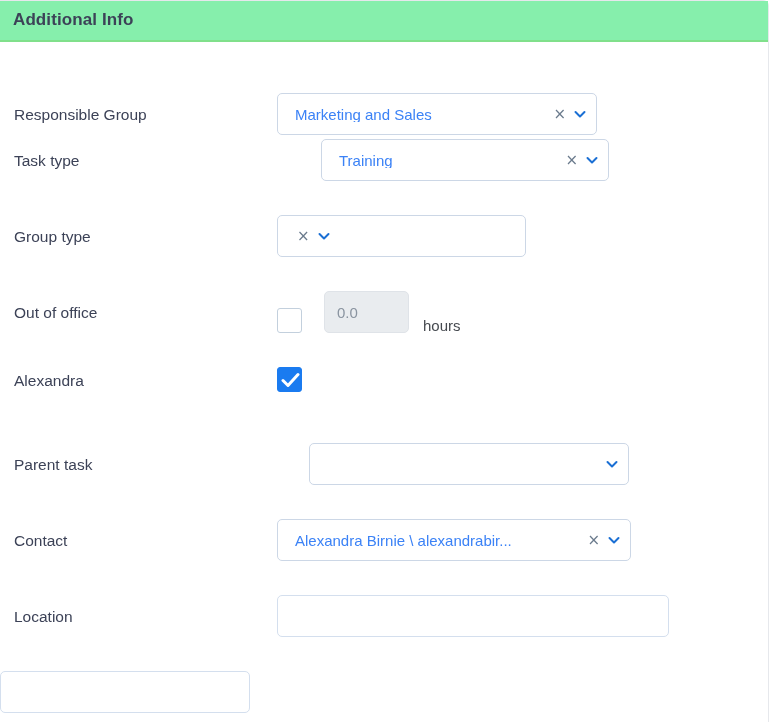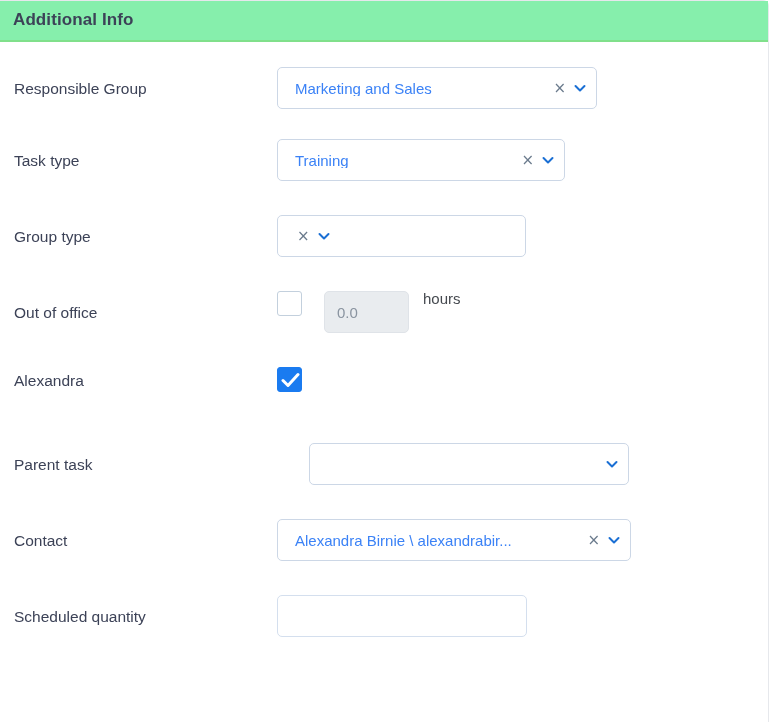"Responsible Group" .row-responsible { padding-top: 25px -> 51px }
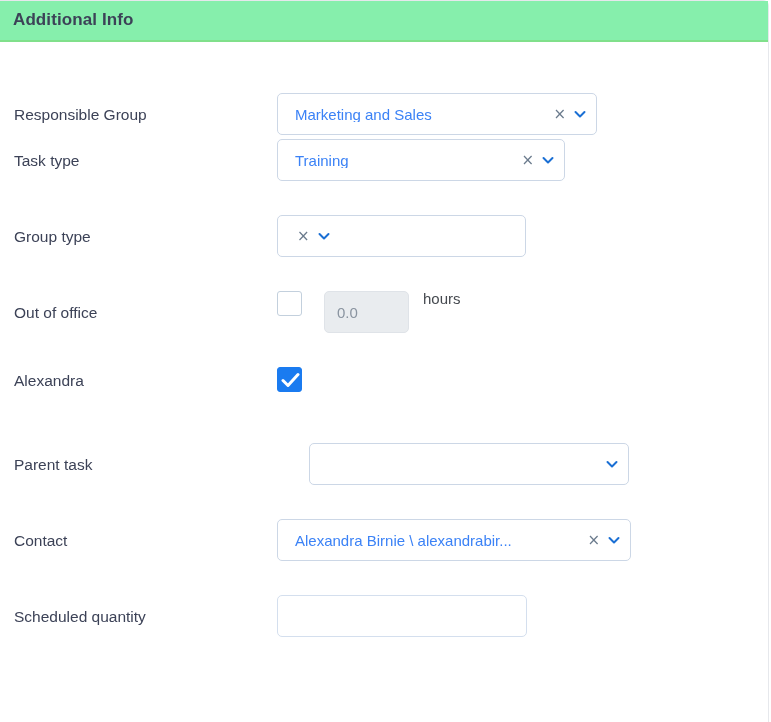"Task type" .row-tasktype { gap: none -> 44px }
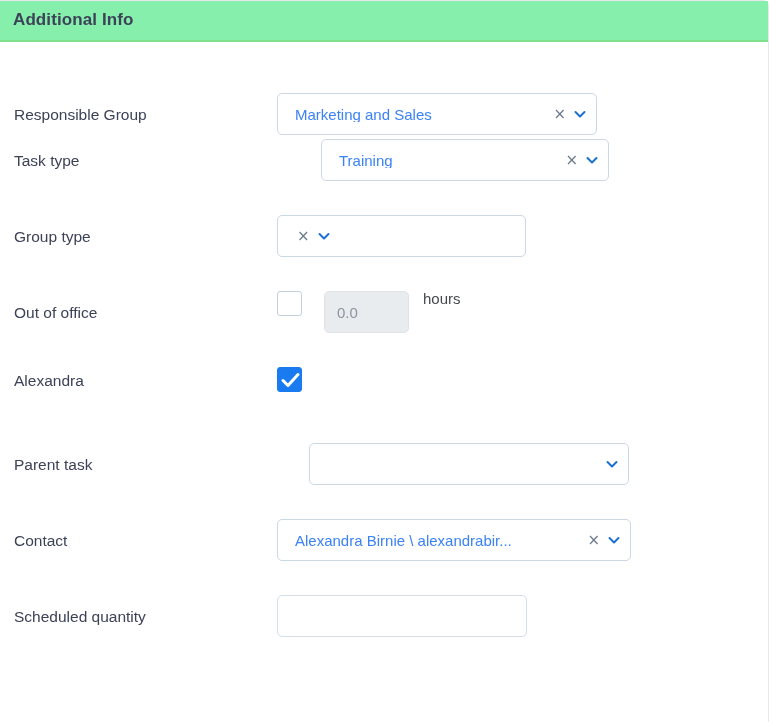"0.0" .ooo-group { align-items: flex-start -> flex-end }
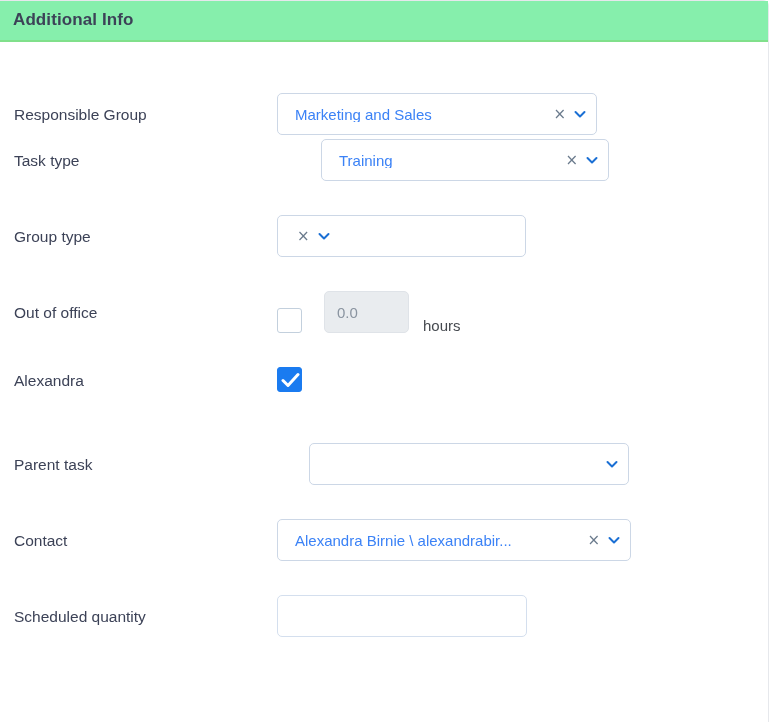"Location" div.form-row { html: none -> <div> <div>Location</div> <div> <input> </div> </div> }
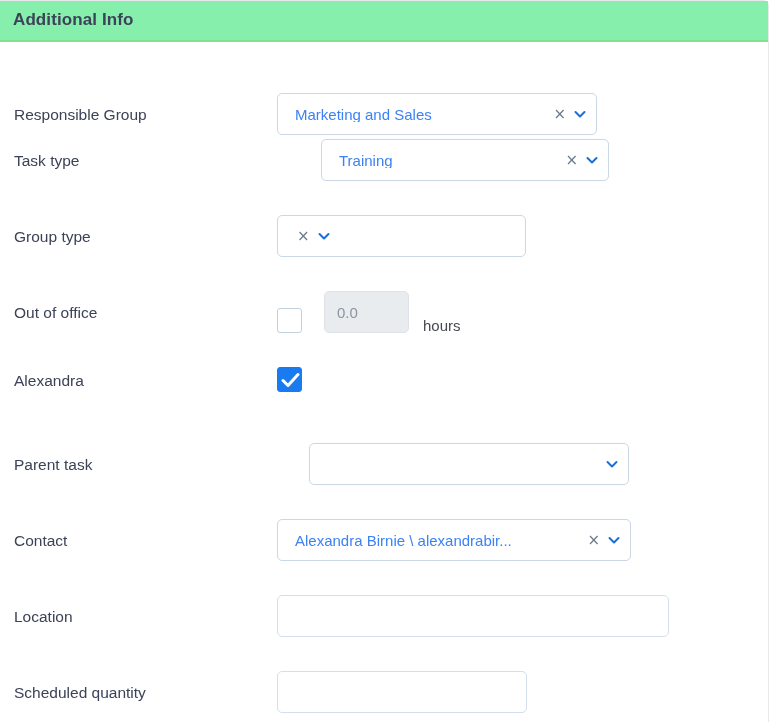"Scheduled quantity" div.field-label { html: <div>Scheduled quantity</div> -> none }
